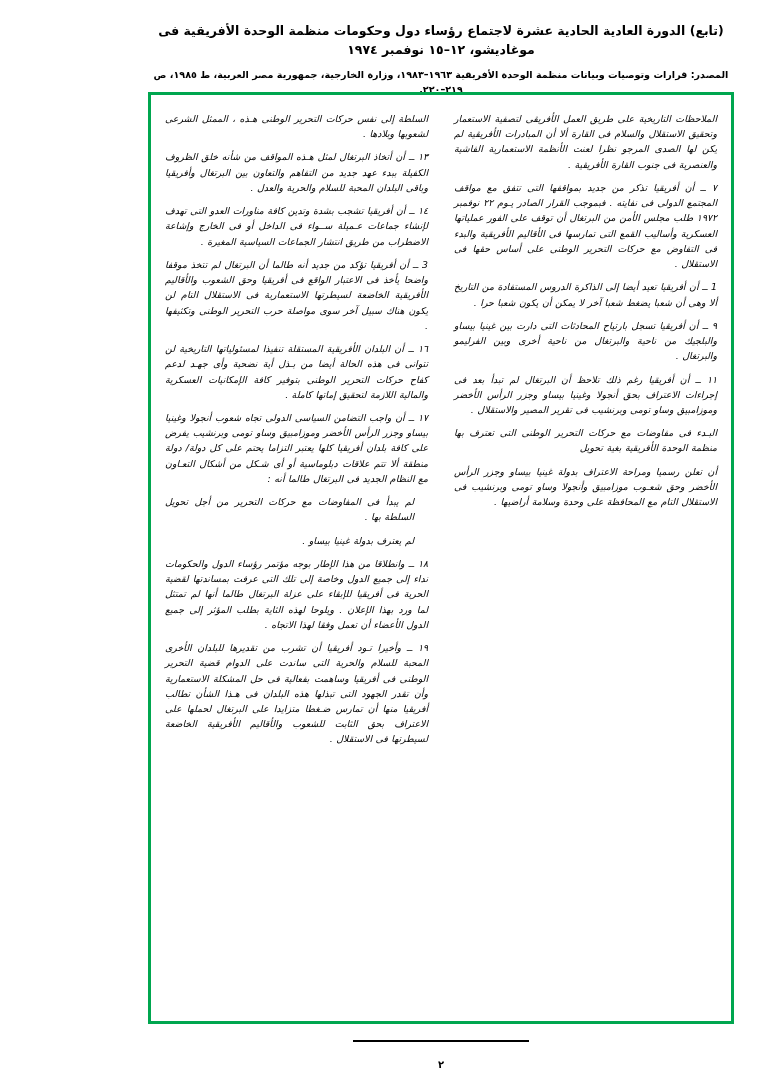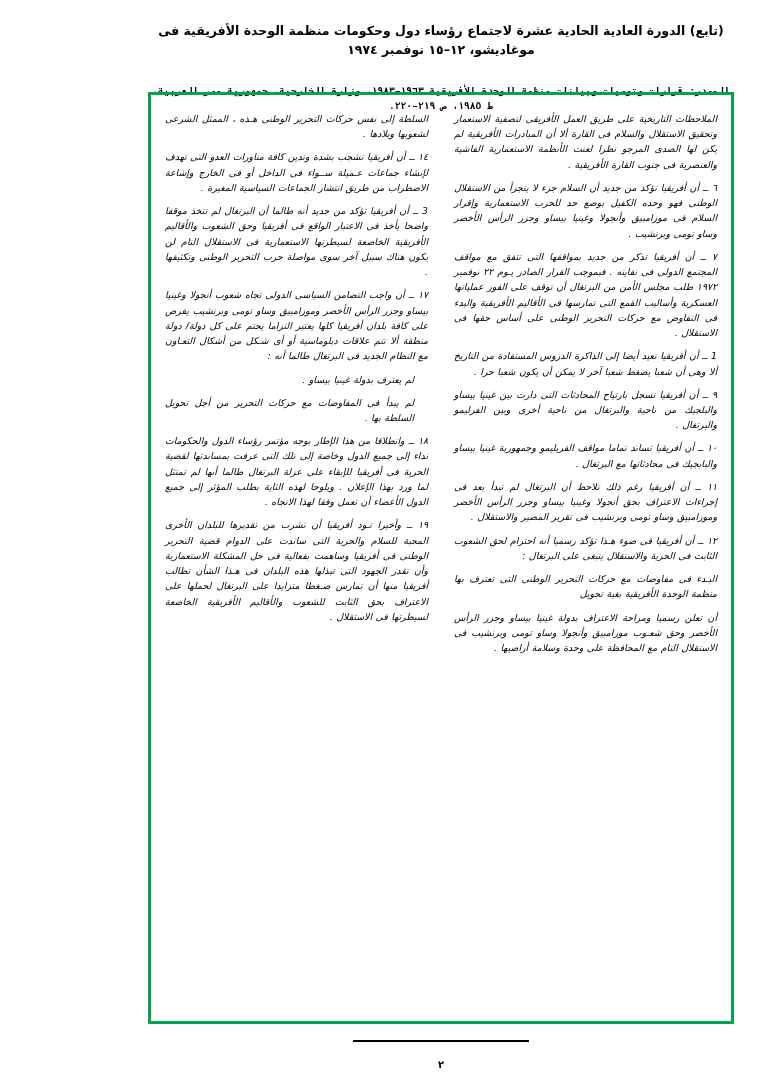"المصدر: قرارات وتوصيات وبيانات منظمة" .doc-source { font-family: Liberation Mono, monospace -> none; margin-top: 24px -> 7px }
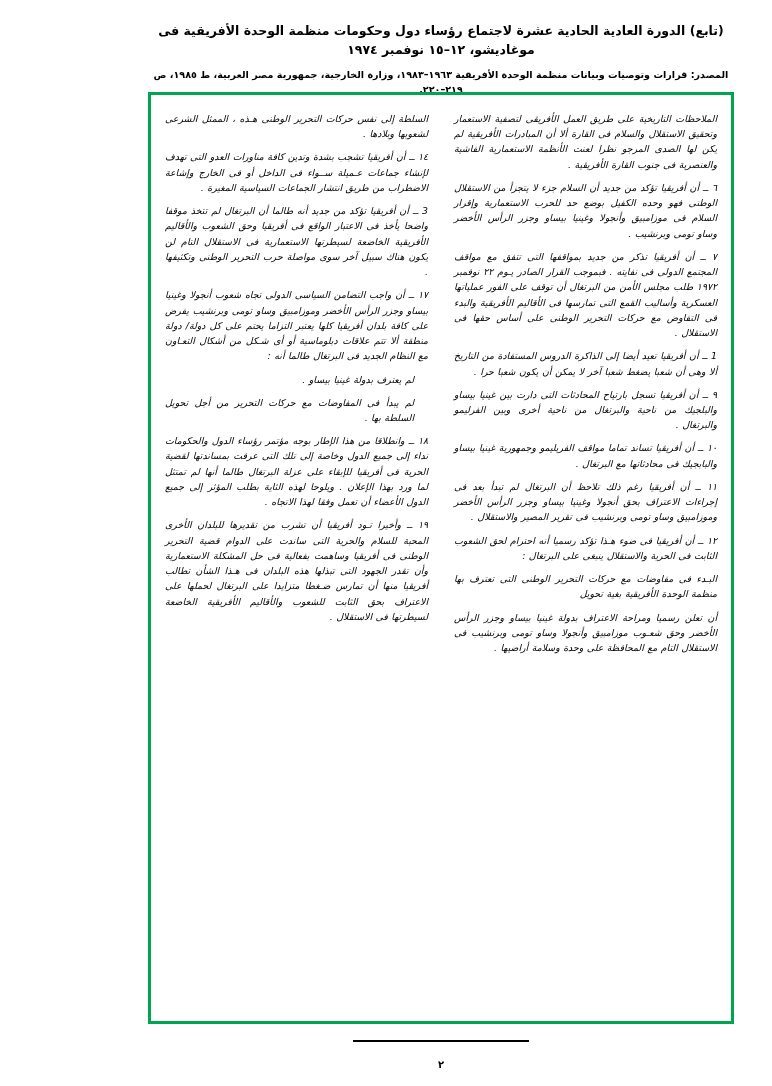"١٣ ــ أن أتخاذ البرتغال" p.para { html: none -> <p>١٣ ــ أن أتخاذ البرتغال لمثل هـذه المواقف من شأنه خلق الظروف الكفيلة ببدء عهد جديد من التفاهم والتعاون بين البرتغال وأفريقيا وباقى البلدان المحبة للسلام والحرية والعدل .</p> }
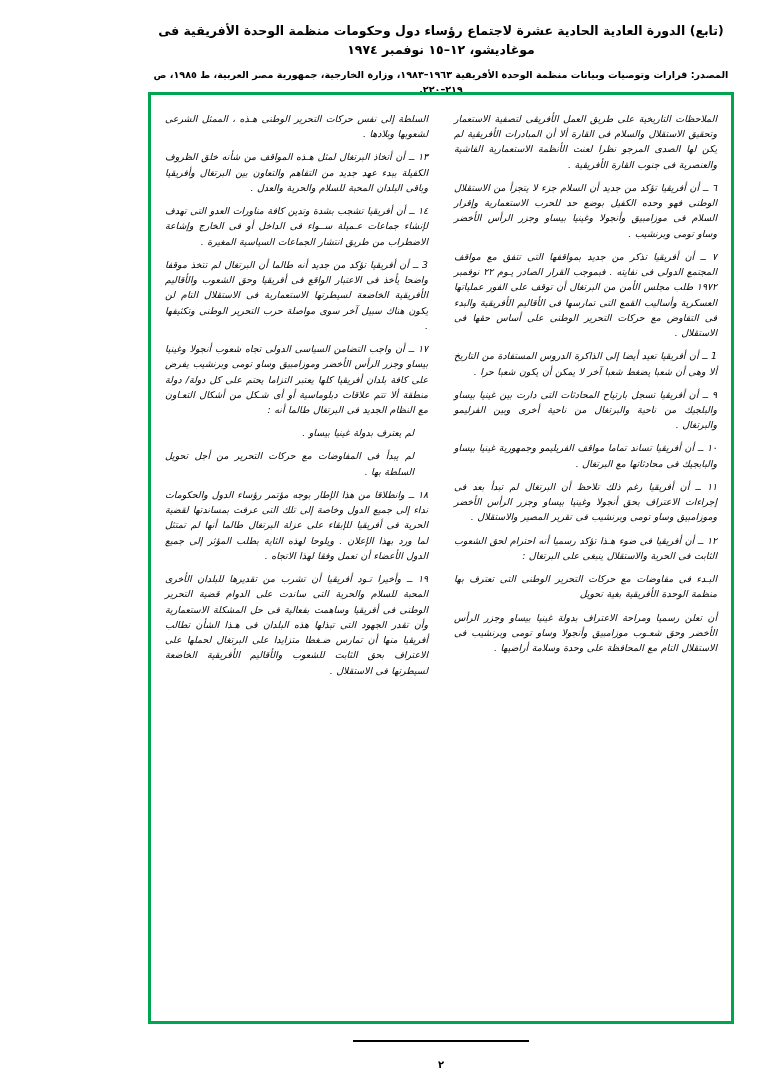"٦ ــ أن أفريقيا تؤكد" p.para { html: <p>٦ ــ أن أفريقيا تؤكد من جديد أن السلام جزء لا يتجزأ من الاستقلال الوطنى فهو وحده الكفيل بوضع حد للحرب الاستعمارية وإقرار السلام فى موزامبيق وأنجولا وغينيا بيساو وجزر الرأس الأخضر وساو تومى وبرنشيب .</p> -> none }
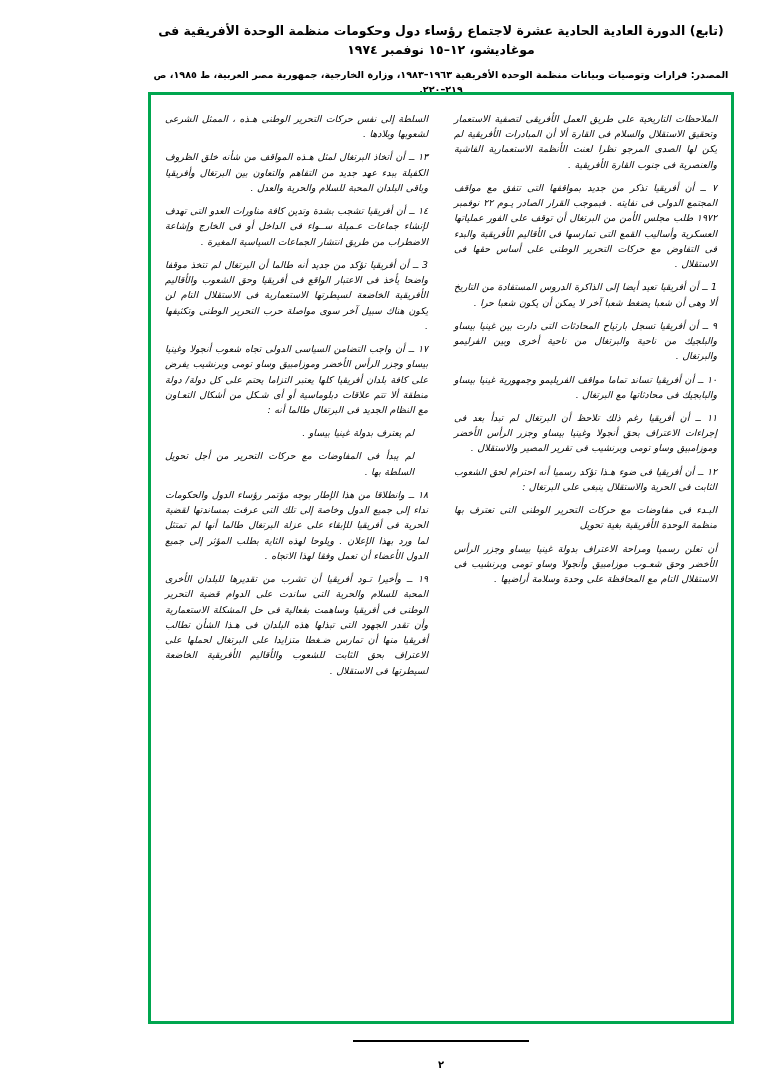"١٦ ــ أن البلدان الأفريقية" p.para { html: none -> <p>١٦ ــ أن البلدان الأفريقية المستقلة تنفيذا لمسئولياتها التاريخية لن تتوانى فى هذه الحالة أيضا من بـذل أية نضحية وأى جهـد لدعم كفاح حركات التحرير الوطنى بتوفير كافة الإمكانيات العسكرية والمالية اللازمة لتحقيق إماتها كاملة .</p> }
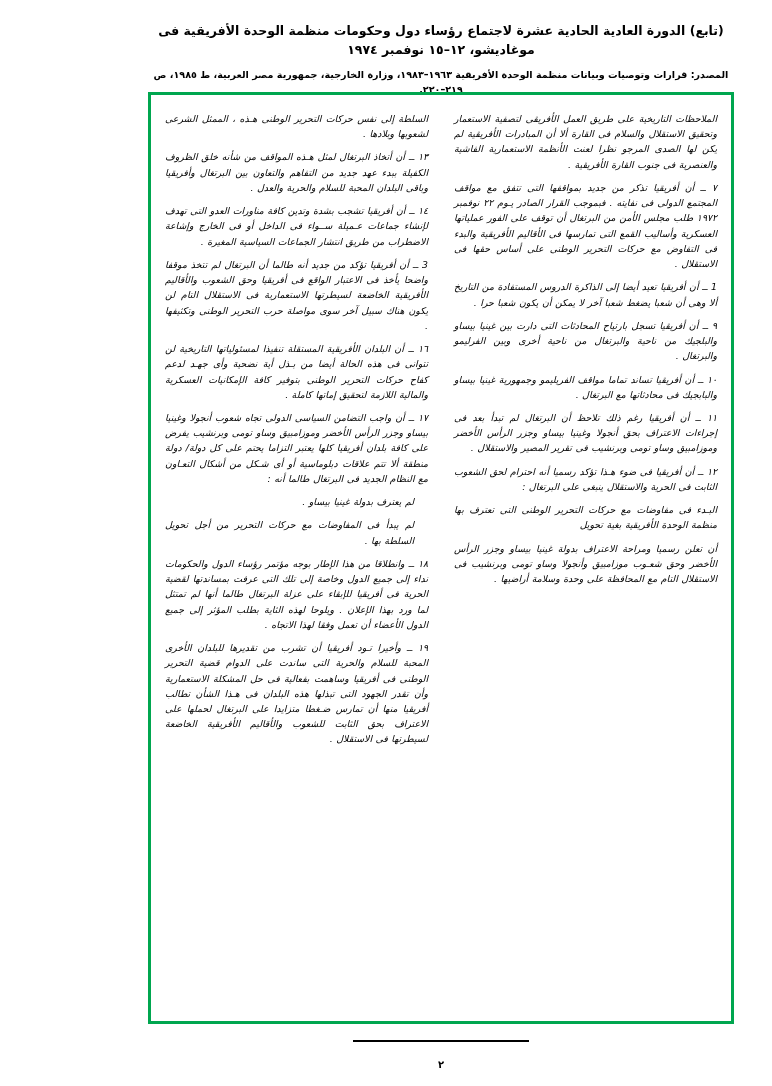"١٠ ــ أن أفريقيا تساند" p.para { html: <p>١٠ ــ أن أفريقيا تساند تماما مواقف الفريليمو وجمهورية غينيا بيساو والبابجيك فى محادثاتها مع البرتغال .</p> -> none }
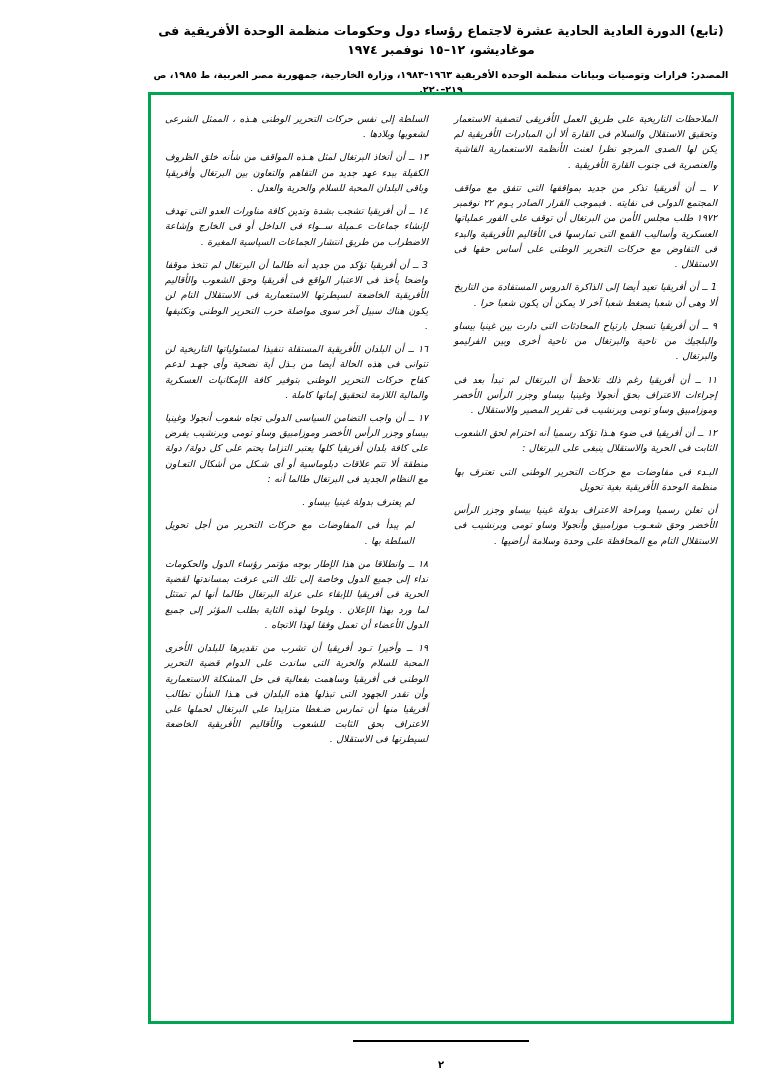"١٢ ــ أن أفريقيا فى" p.para { html: <p>١٢ ــ أن أفريقيا فى ضوء هـذا تؤكد رسميا أنه احترام لحق الشعوب الثابت فى الحرية والاستقلال ينبغى على البرتغال :</p> -> none }
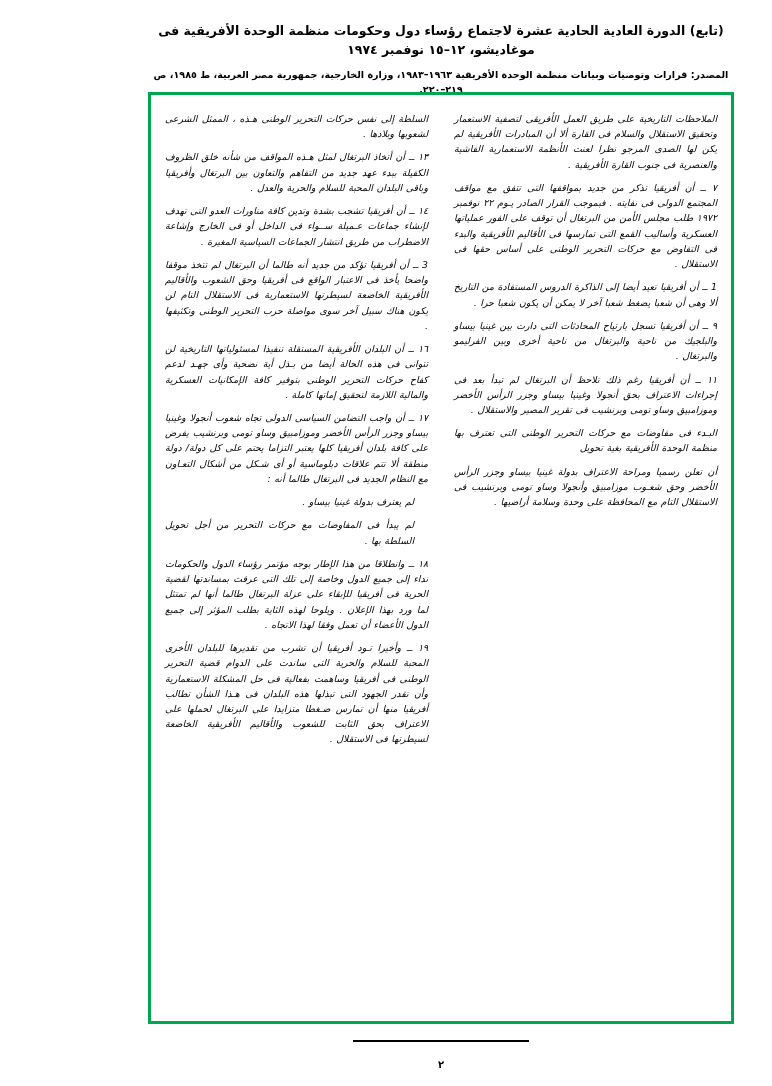"لم يعترف بدولة غينيا بيساو" p.para { order: before "لم يبدأ فى المفاوضات مع" -> after "لم يبدأ فى المفاوضات مع" }
